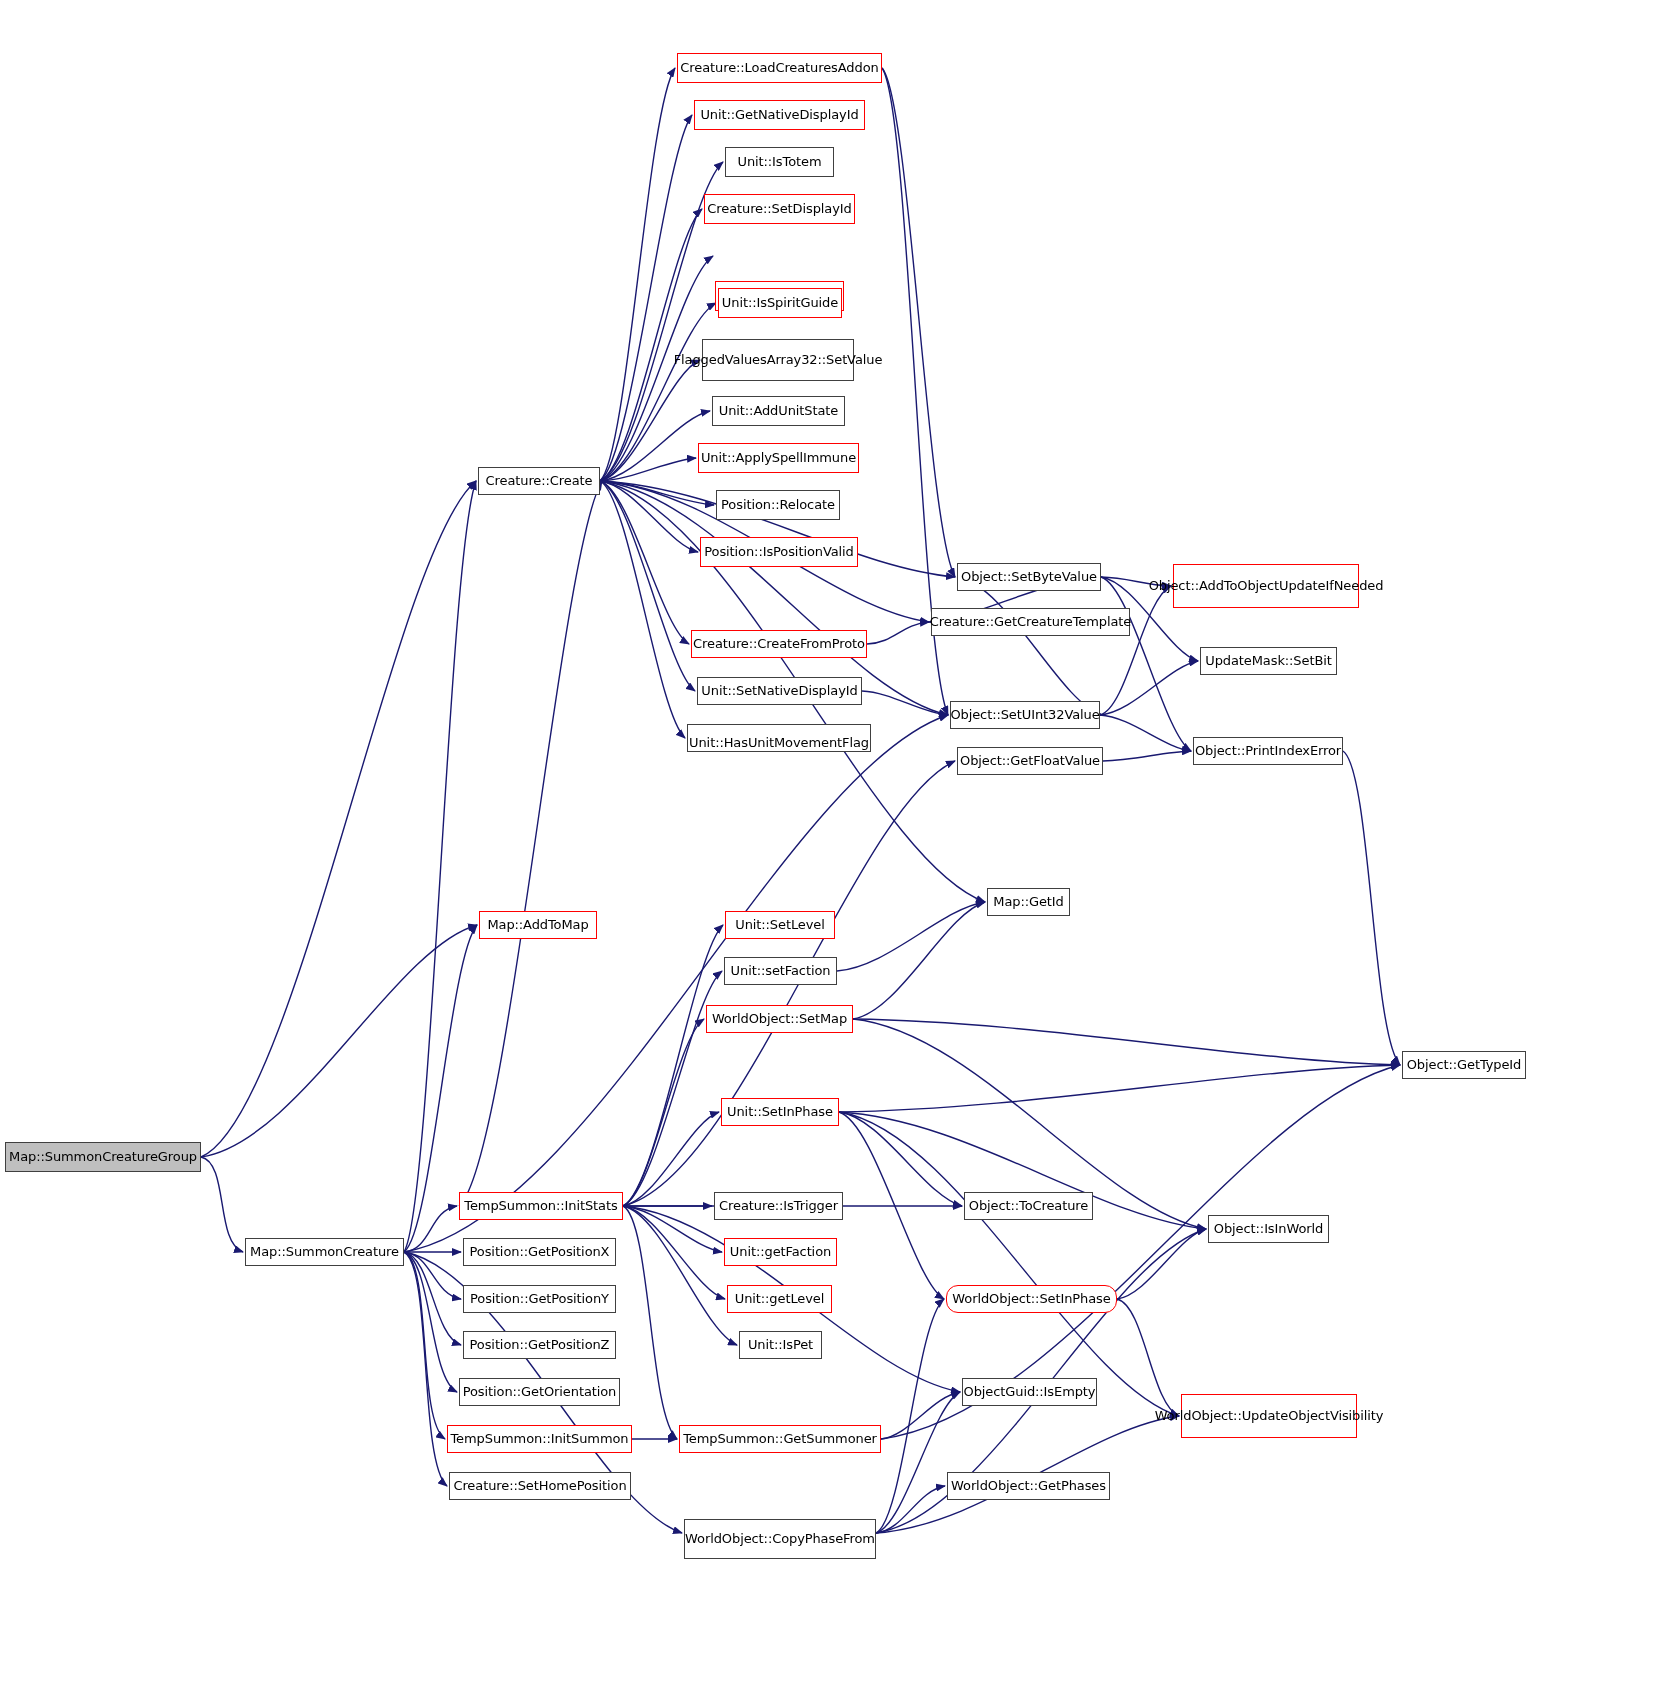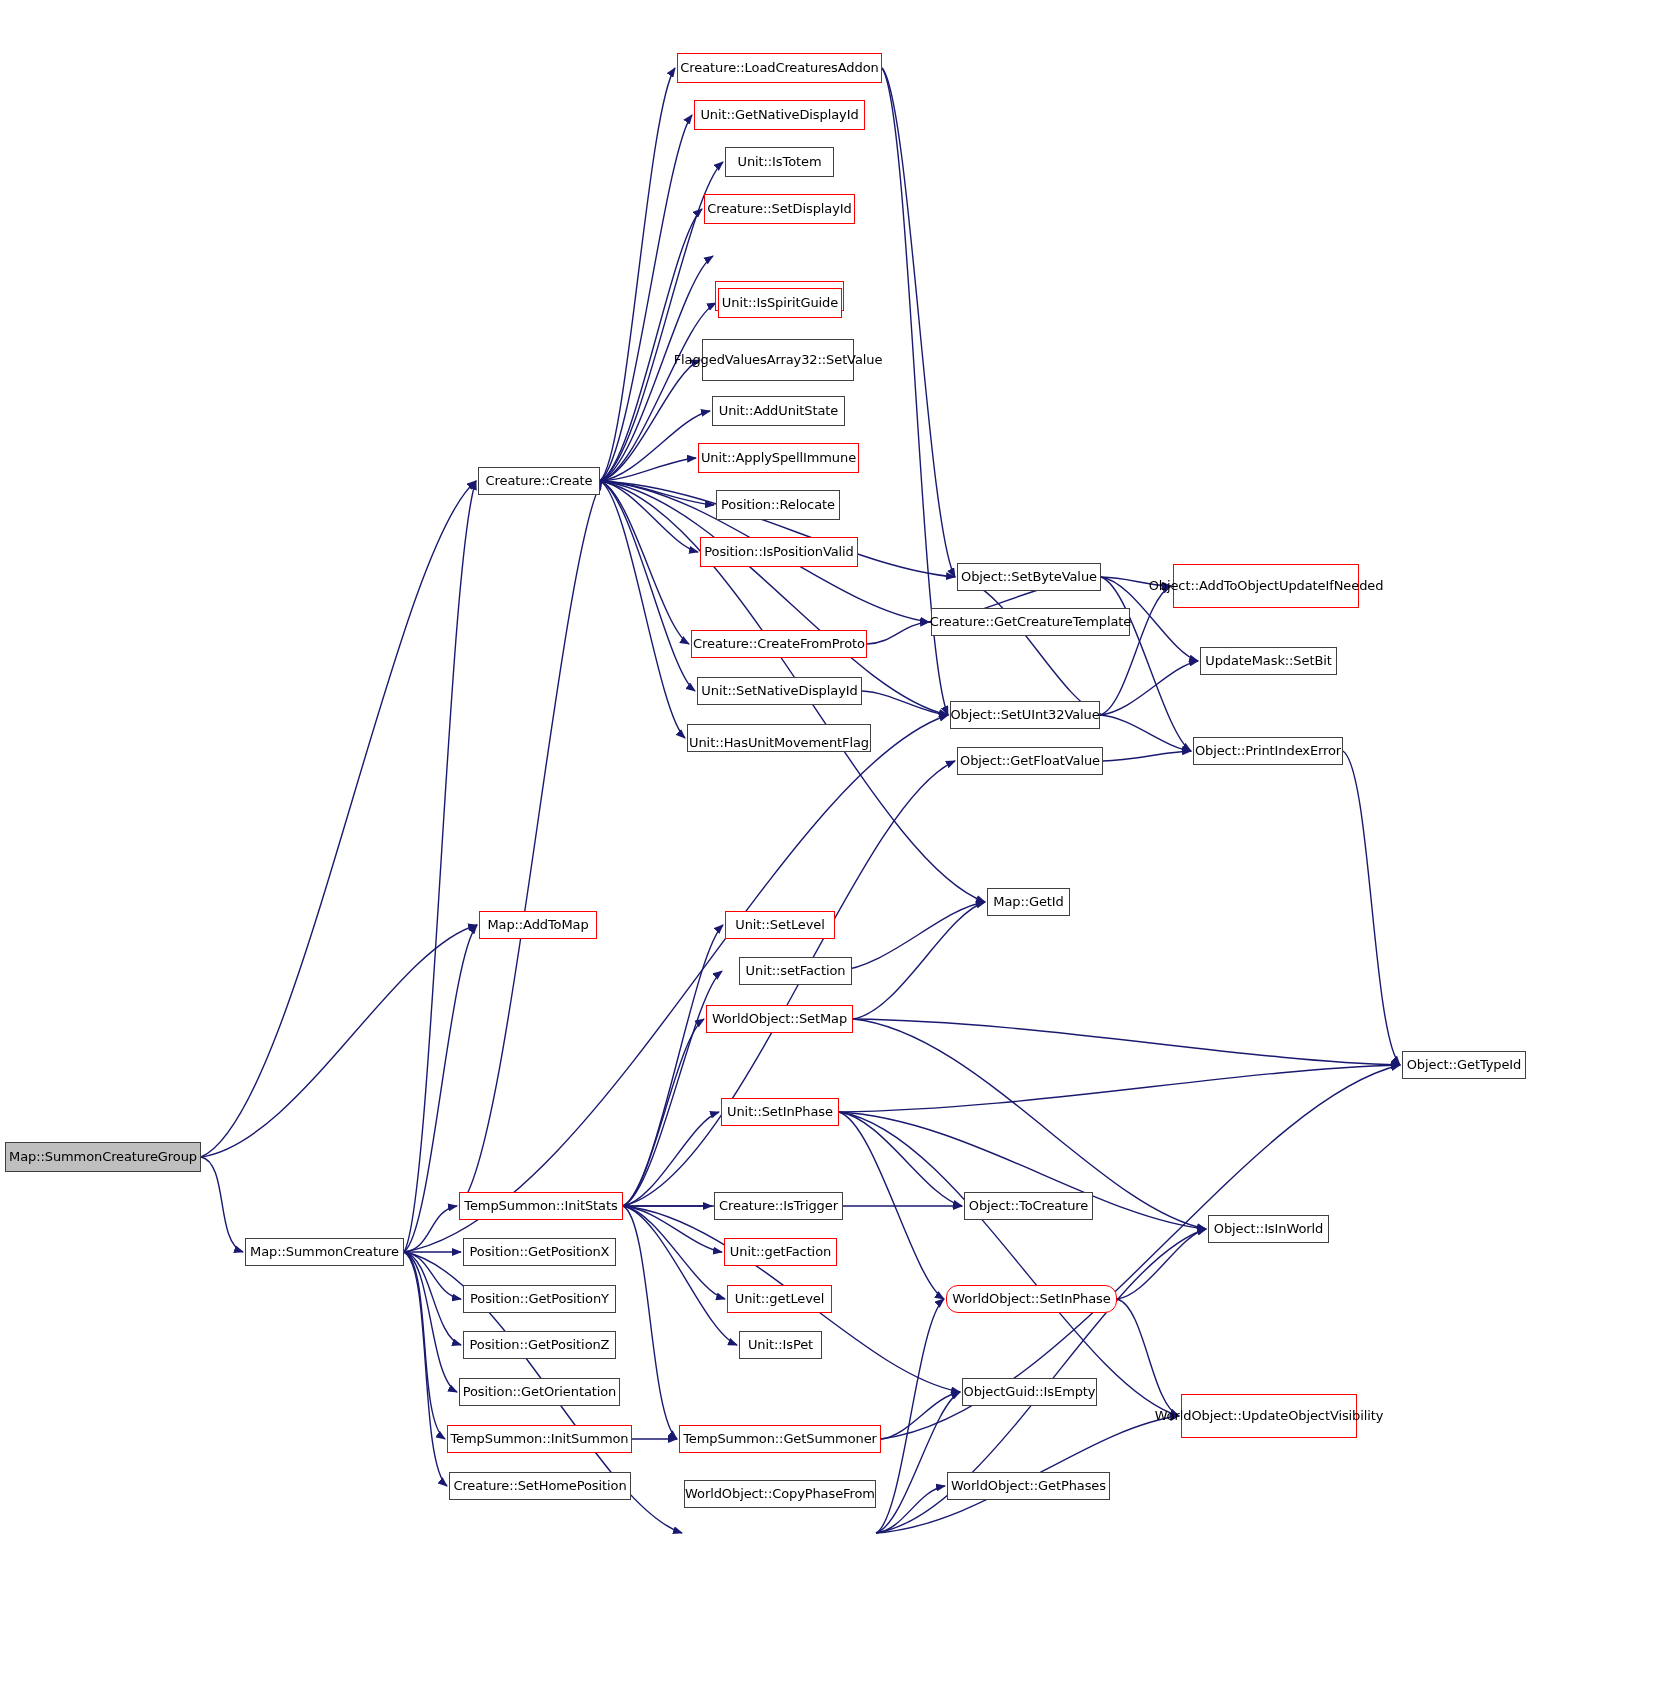"Unit::setFaction" div.node { margin-left: 15px -> none }
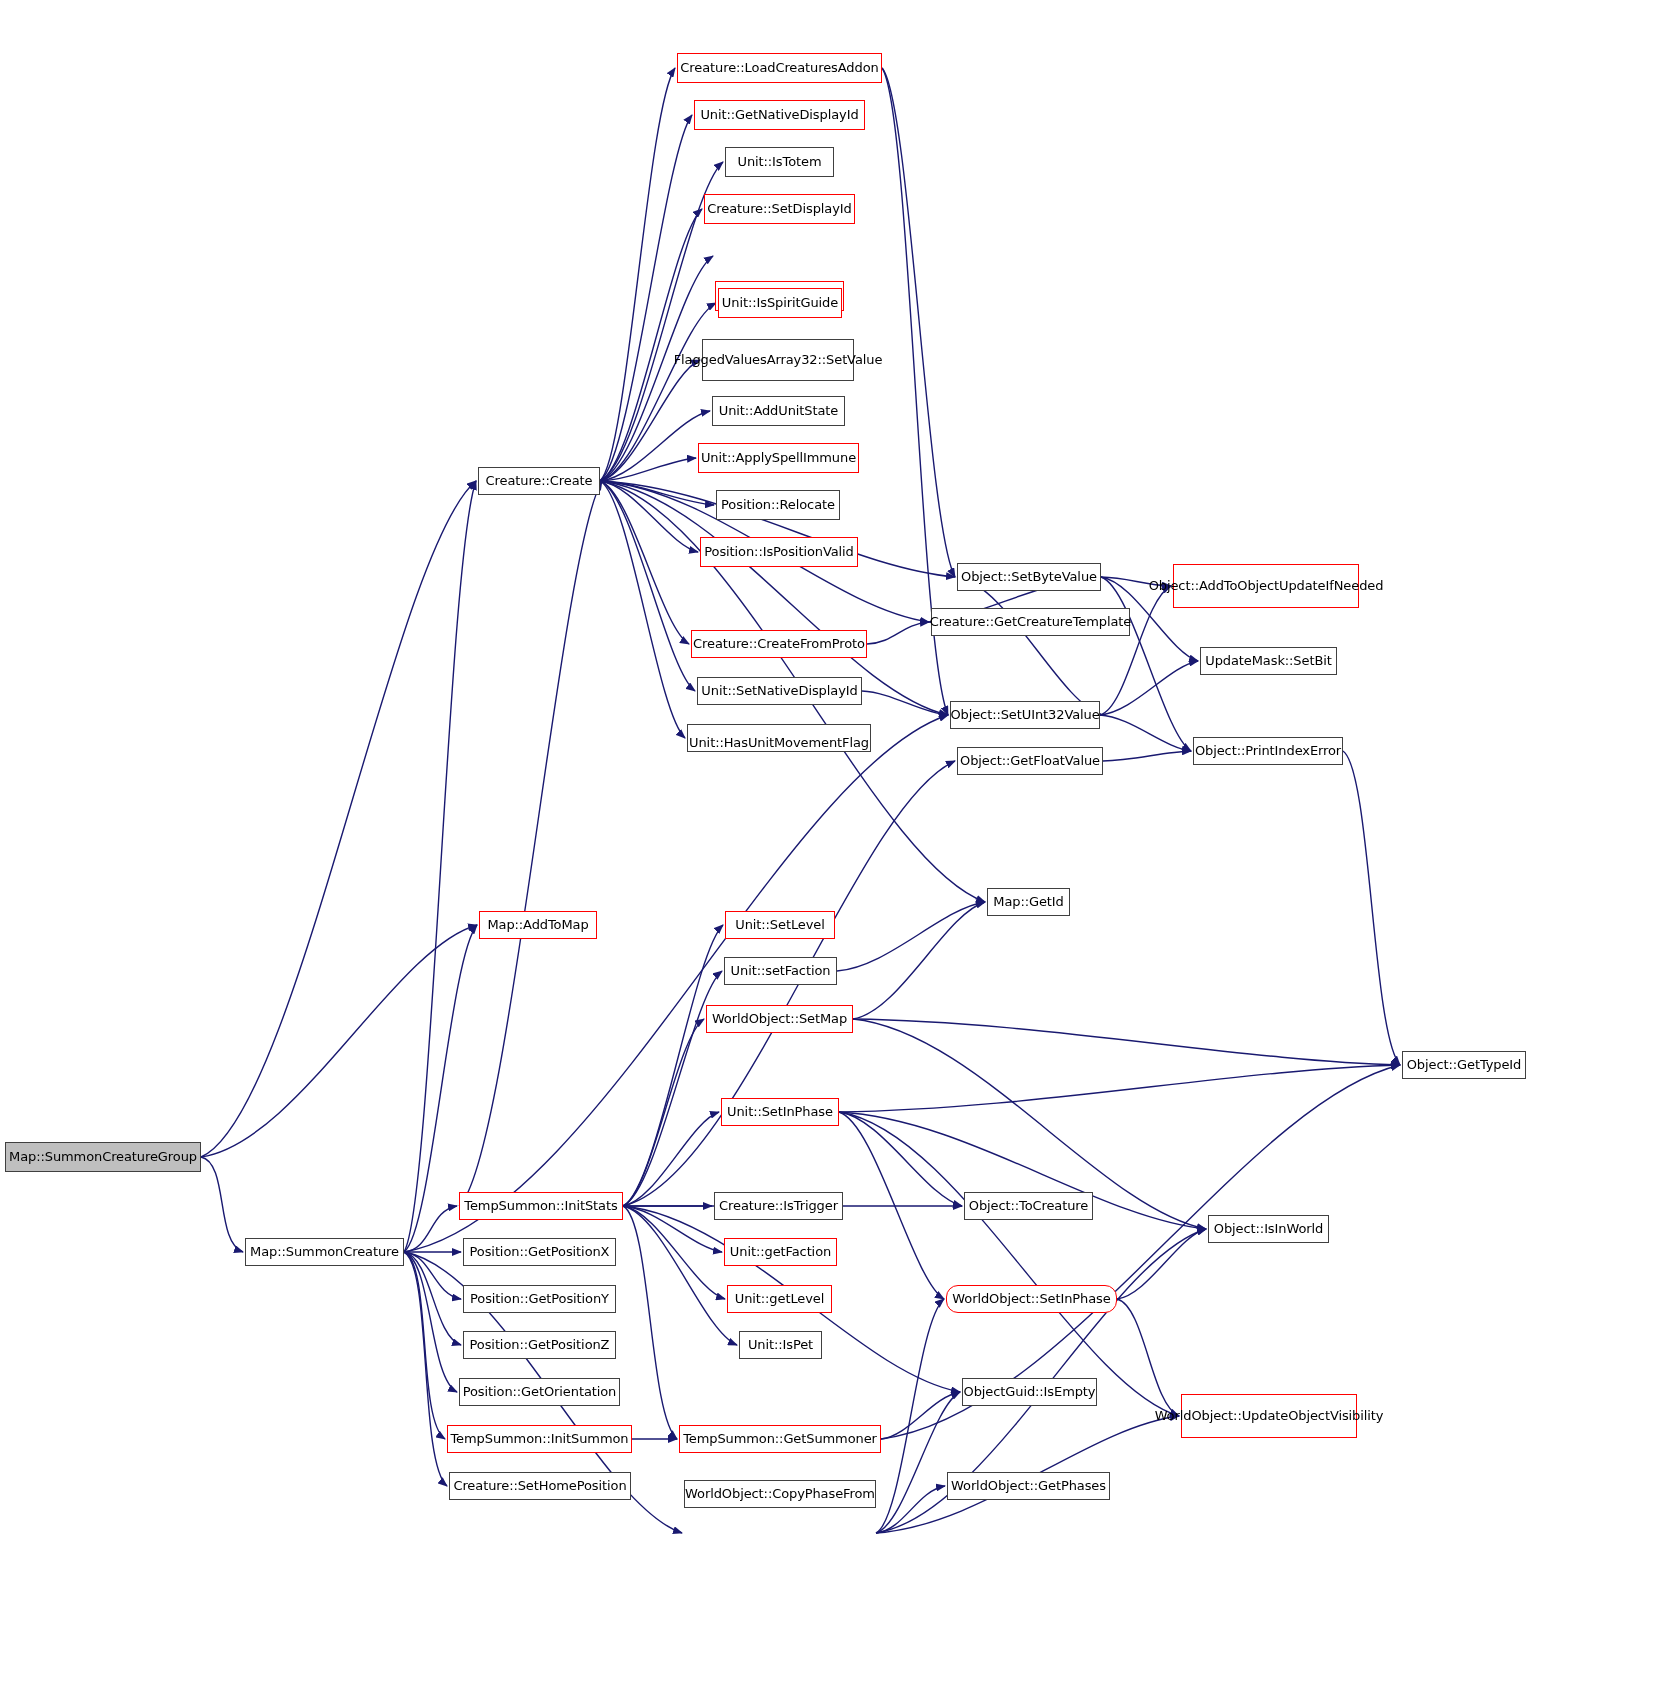"WorldObject::CopyPhaseFrom" div.node { height: 28px -> 40px; top: 1480px -> 1519px }
